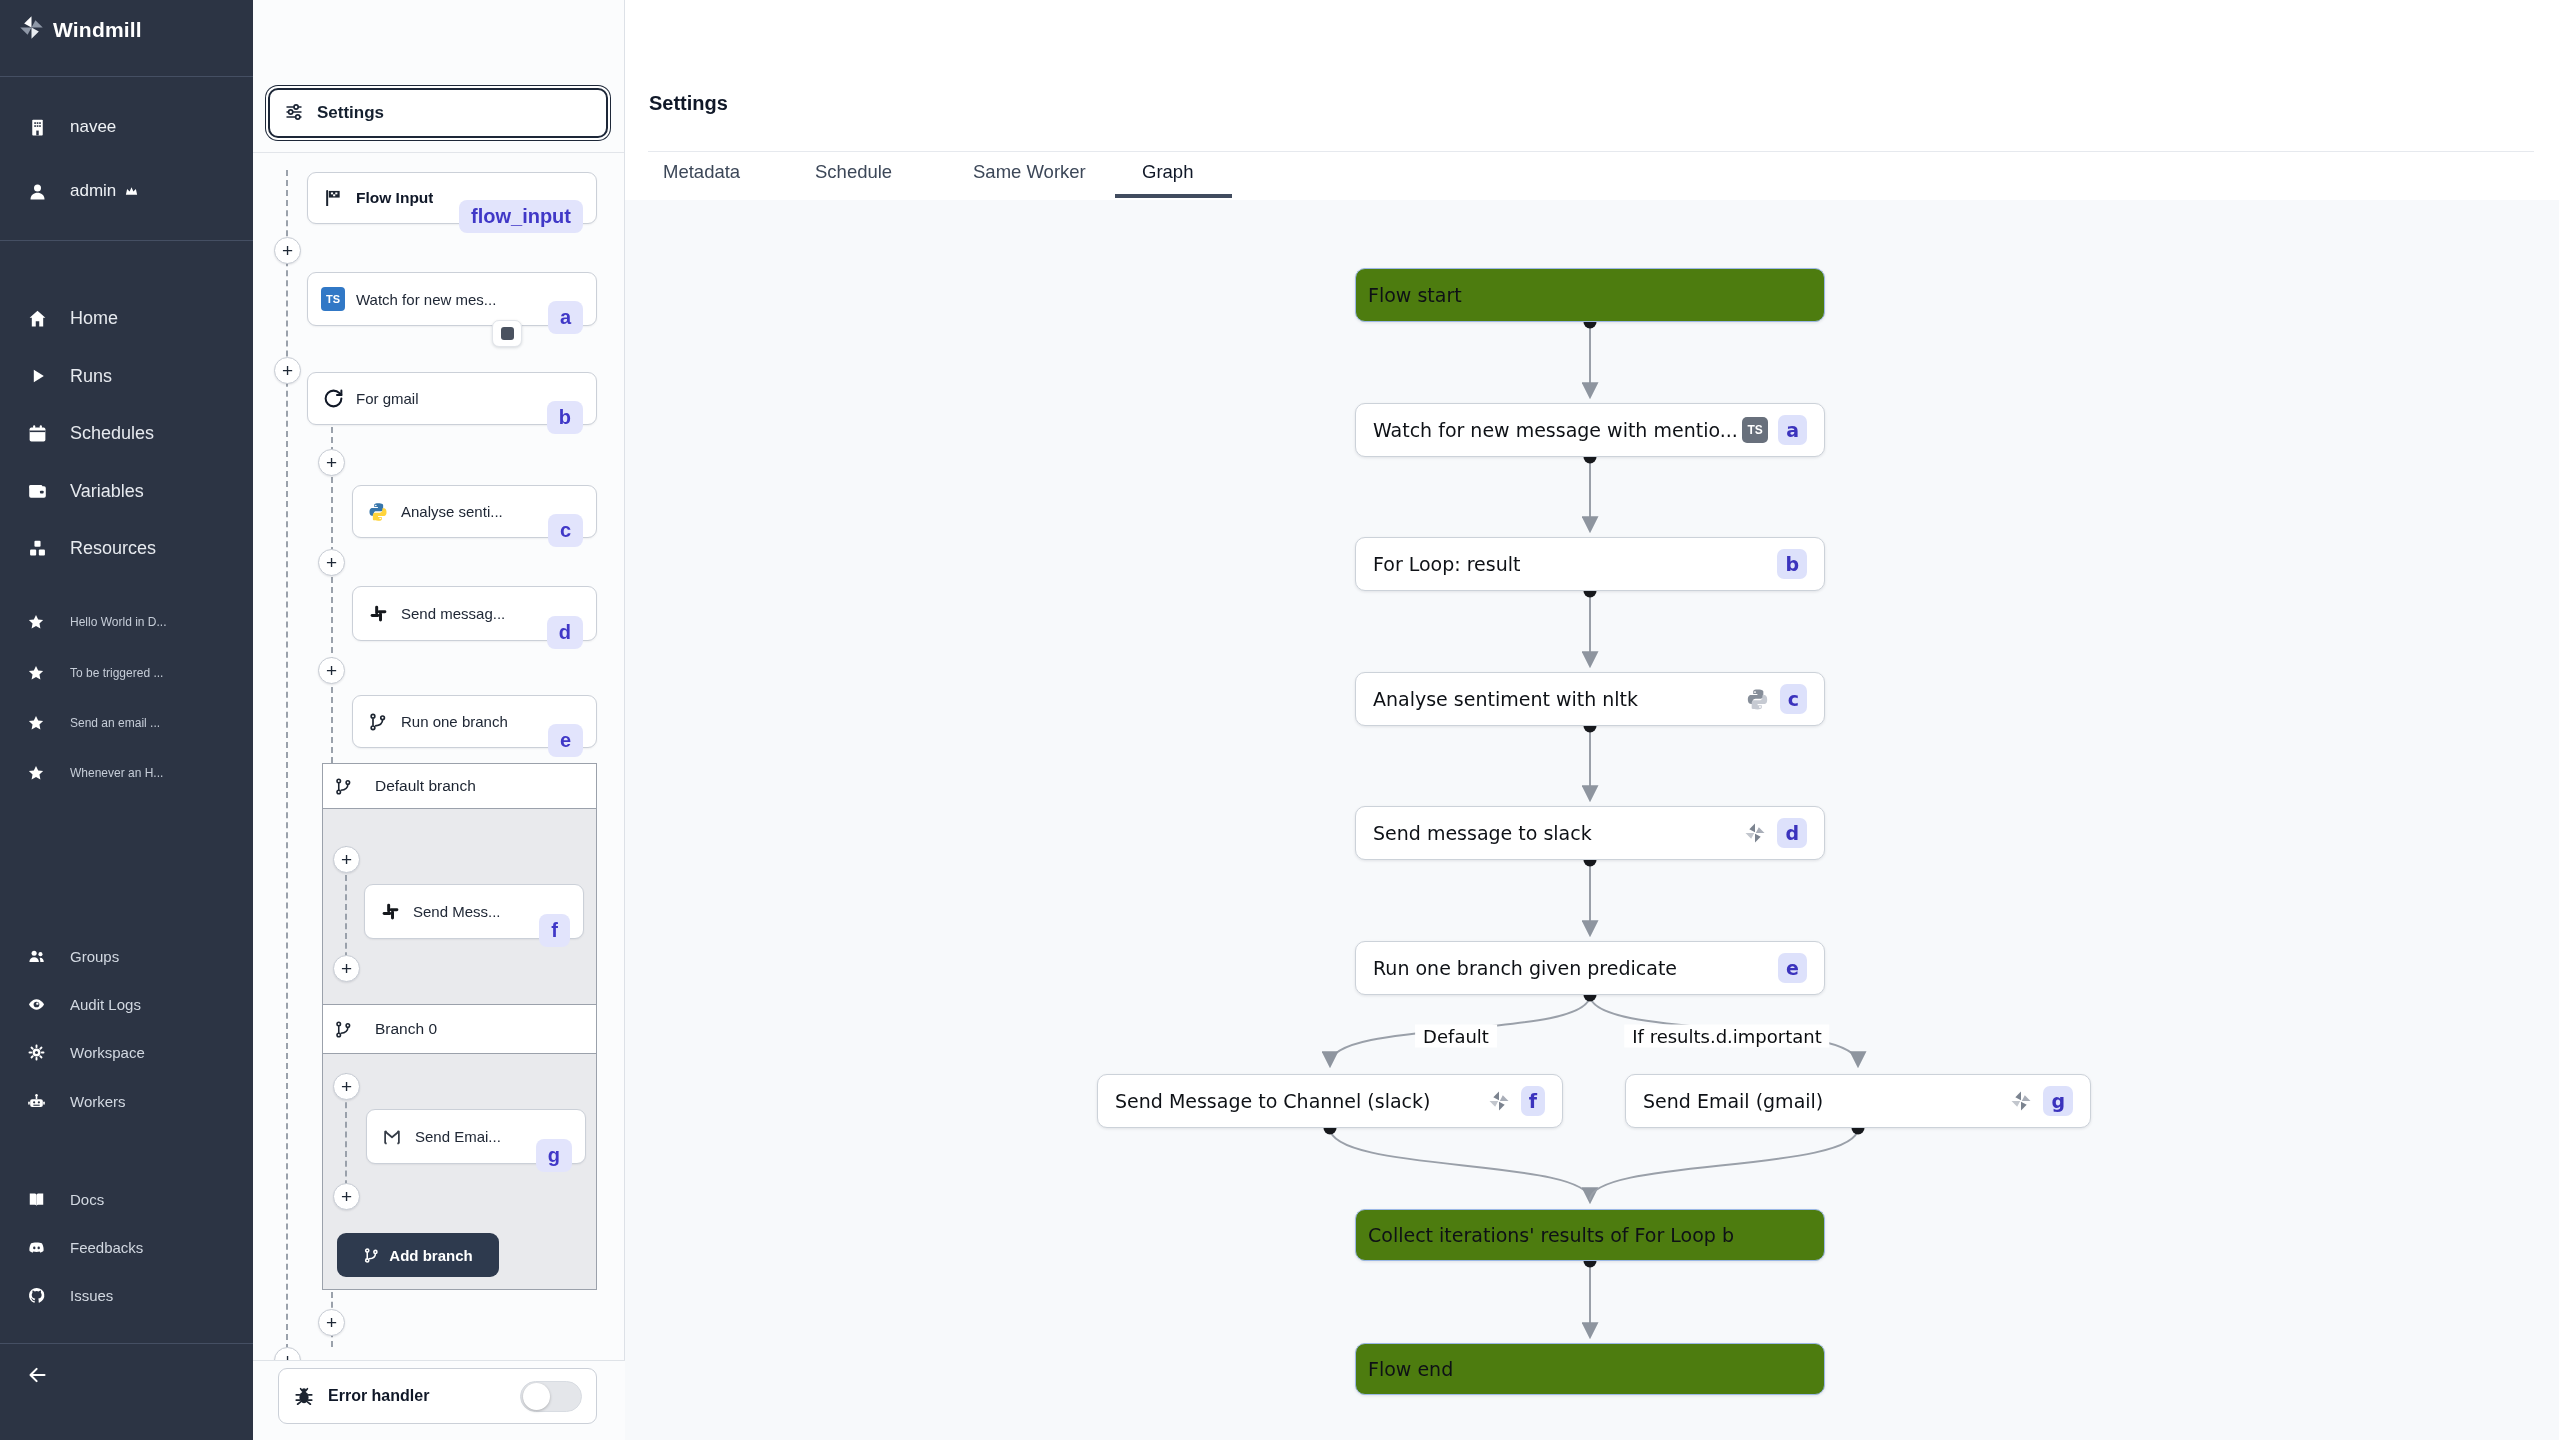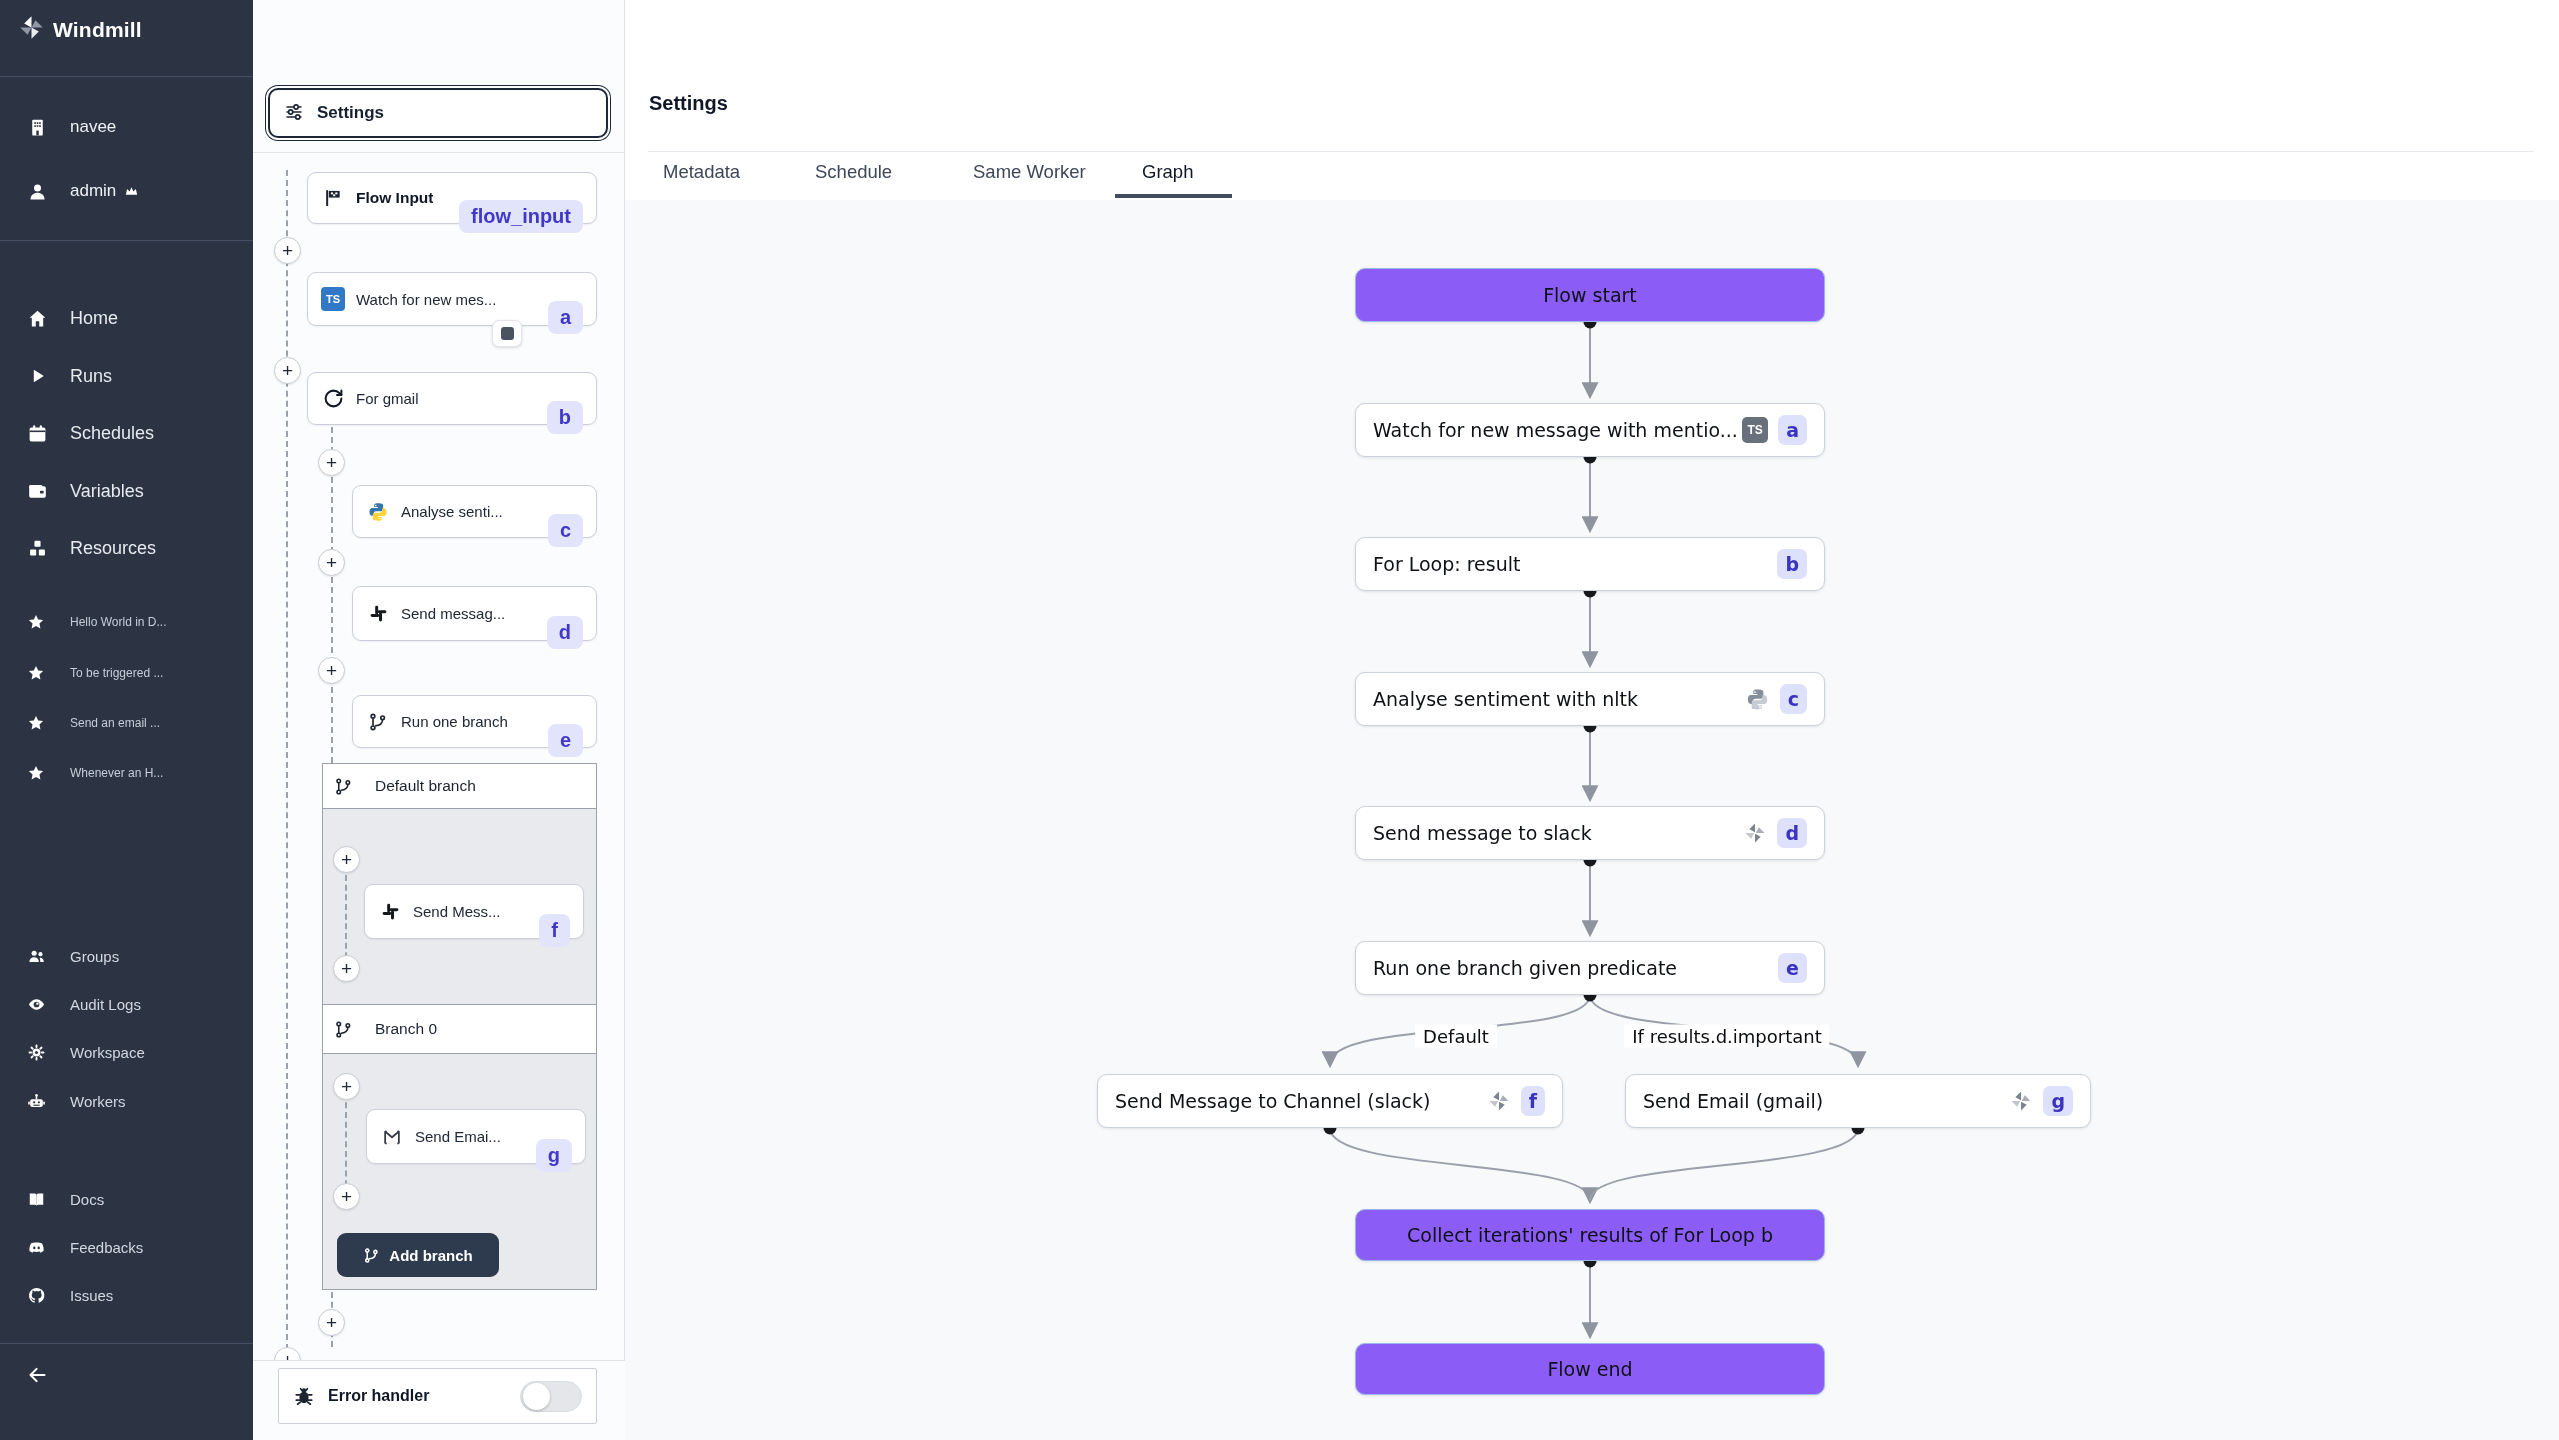"Flow start" .gnode.blue { background: #8b5cf6 -> #4d7c0f; justify-content: center -> none; padding: 4px -> 12px }
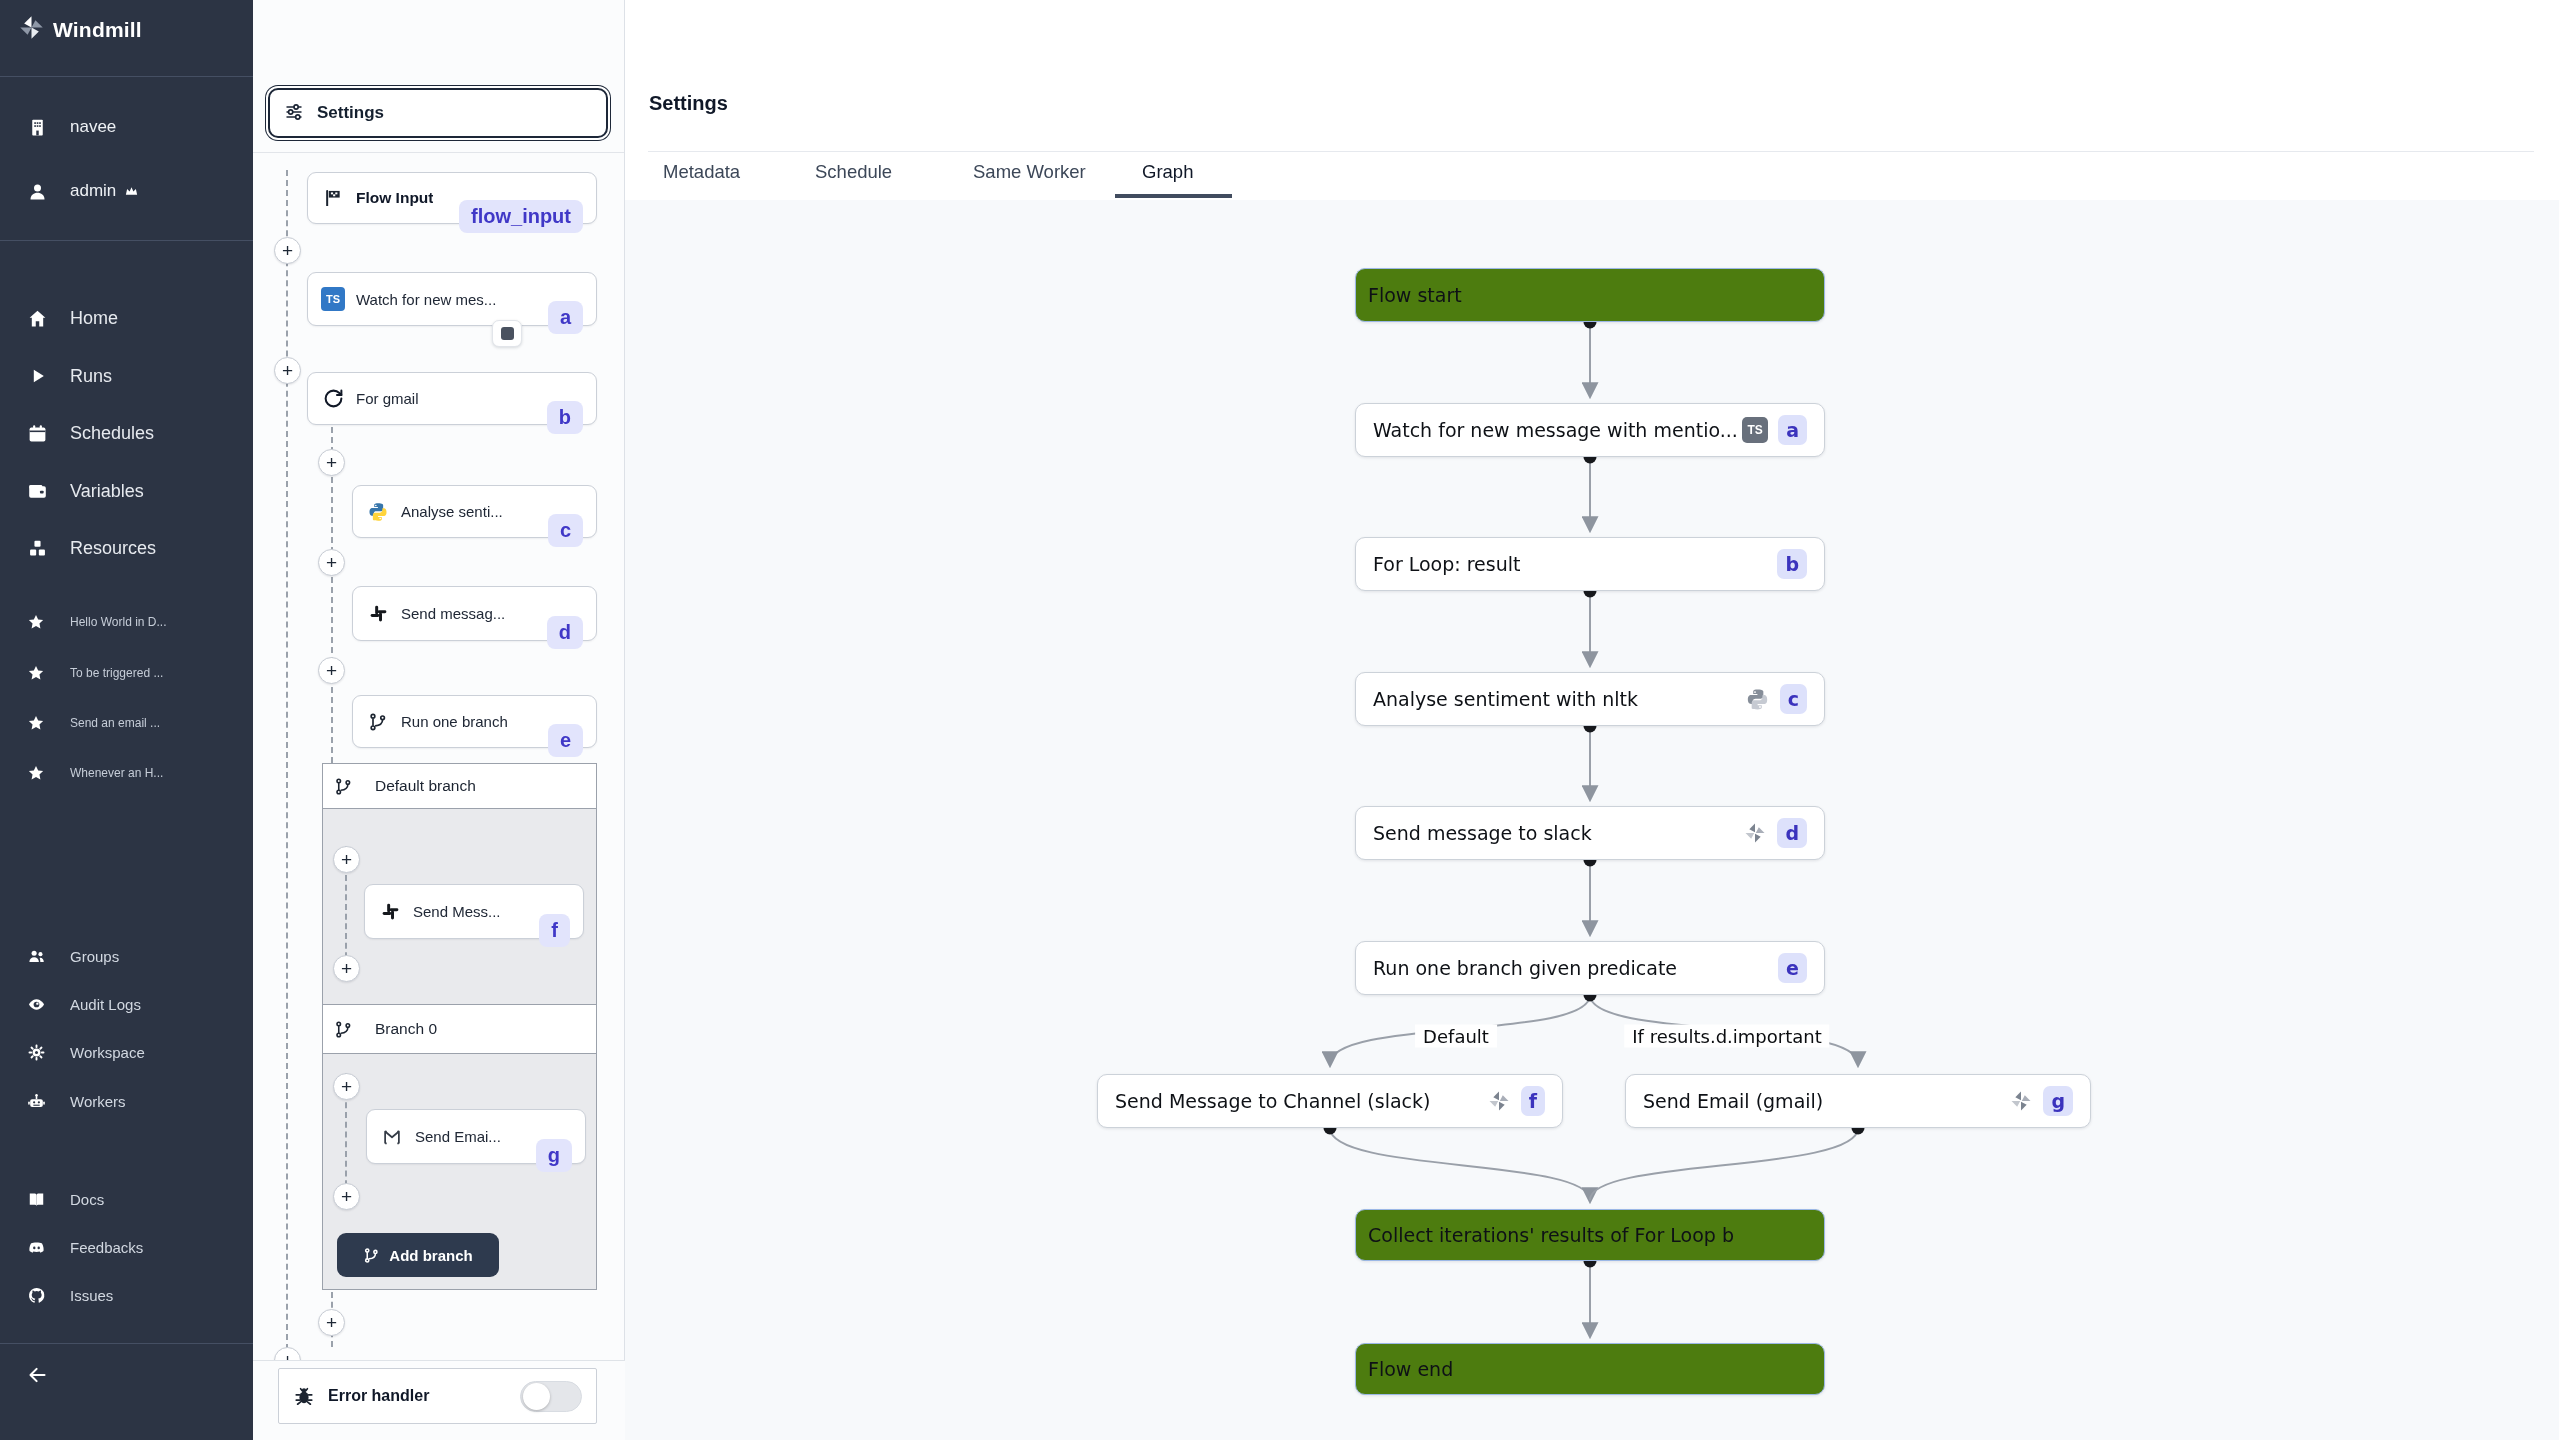"Error handler" .err-box { border-radius: 2px -> 9px }
